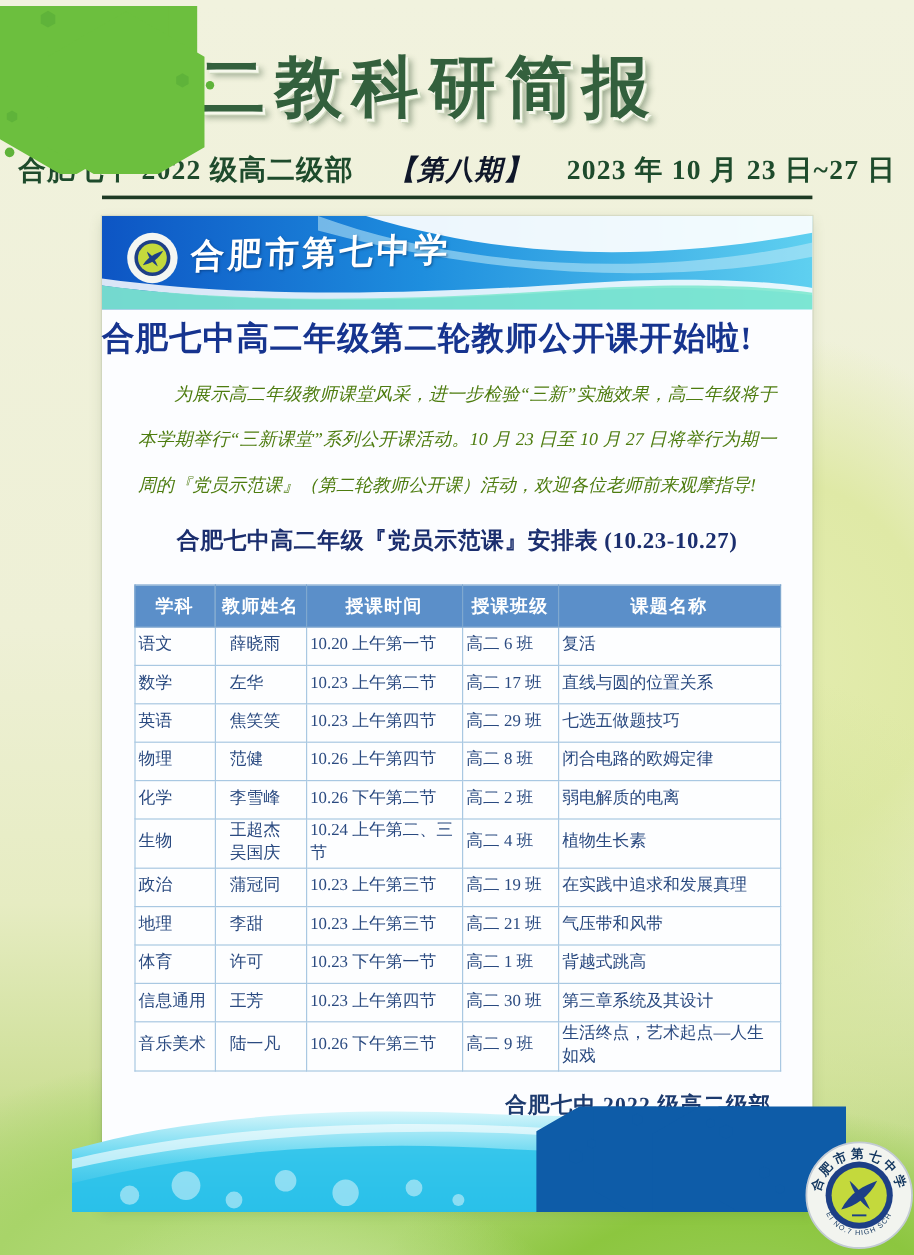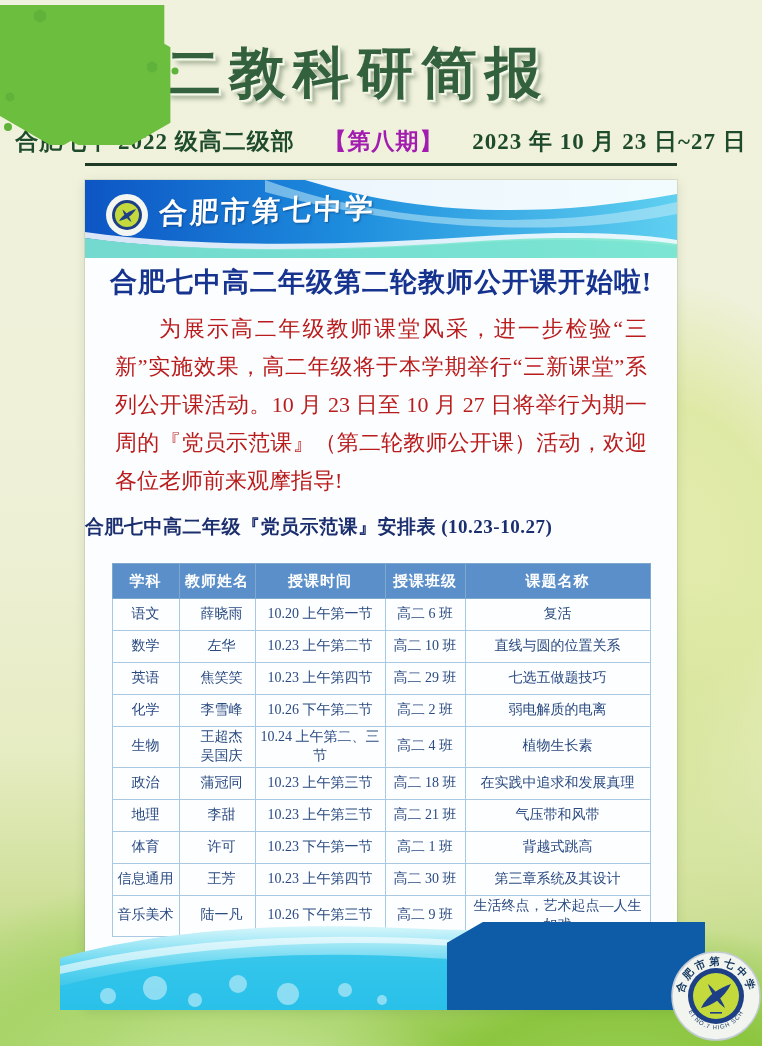"【第八期】" .masthead-sub .issue { color: #a21caf -> #0f172a; font-style: none -> italic }
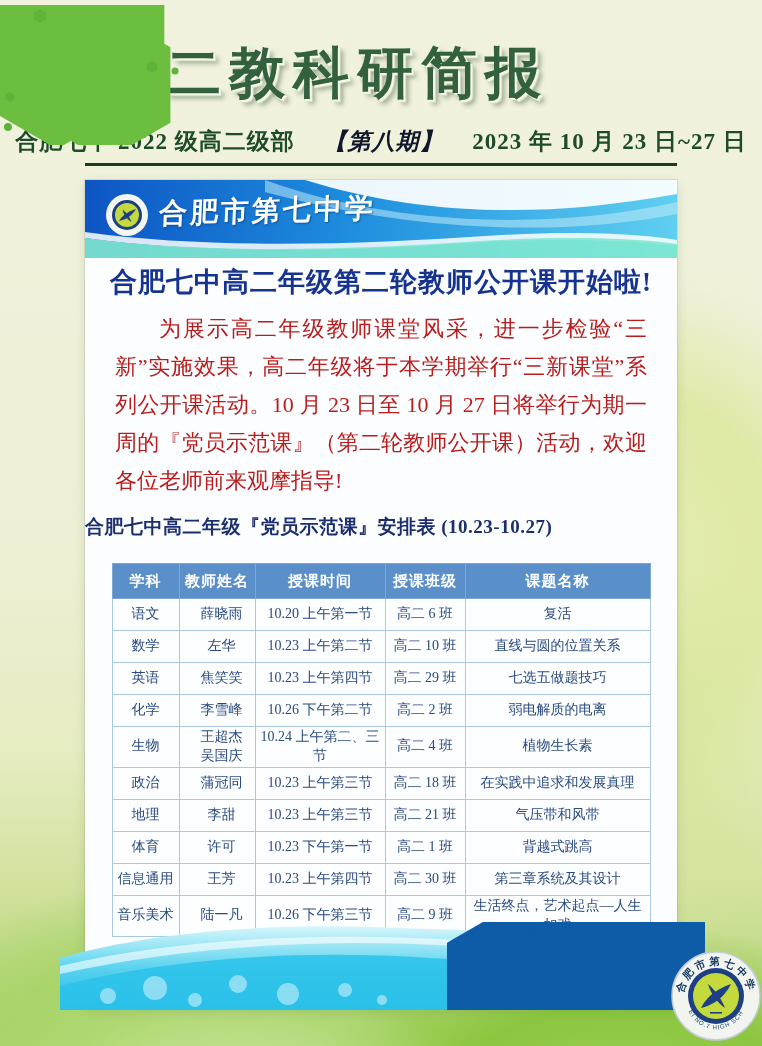"合肥七中高二年级第二轮教师公开课开始啦!" .headline { text-align: center -> left }
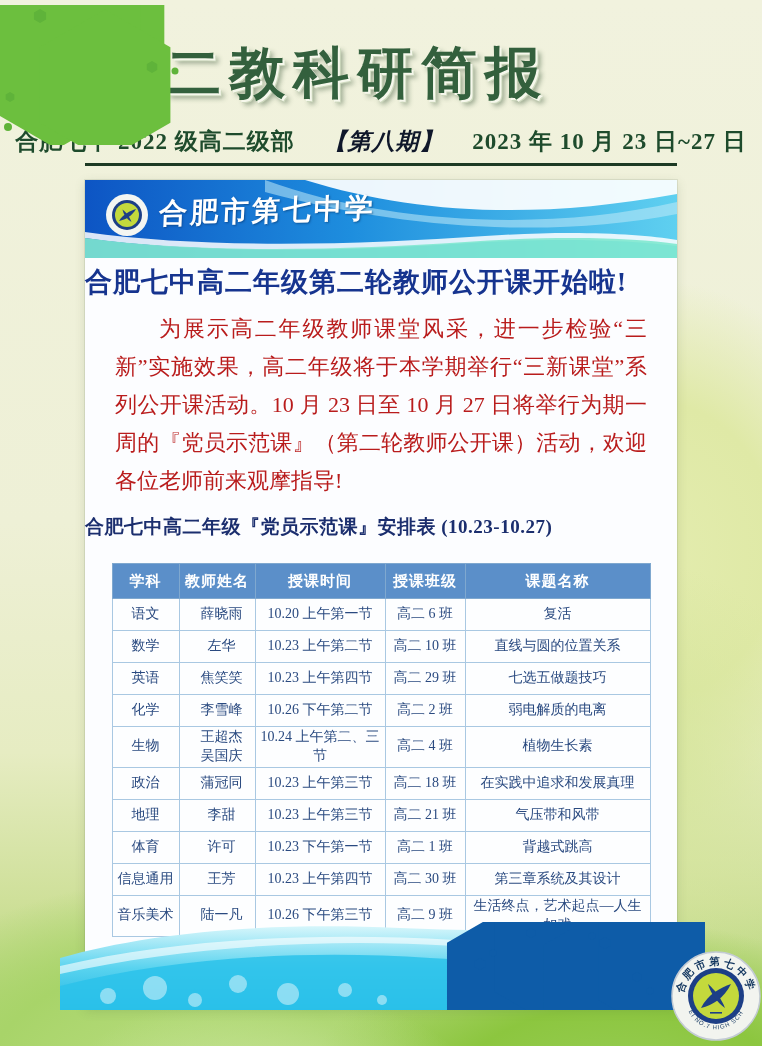"为展示高二年级教师课堂风采，进一步检验“三新”实施效果，高二年级将于本学期举行“" .body-par { color: #b91c1c -> #4d7c0f; font-size: 22px -> 15px; font-style: none -> italic }
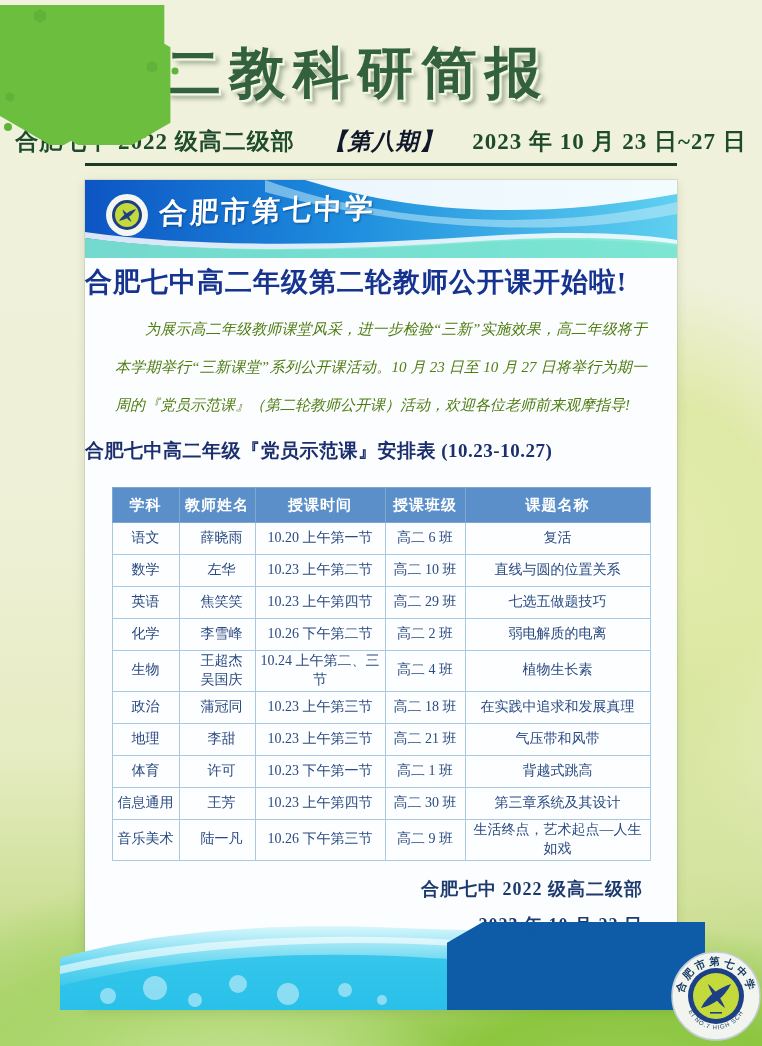"合肥七中高二年级『党员示范课』安排表 (10.23-10.27)" .table-title { text-align: left -> center }
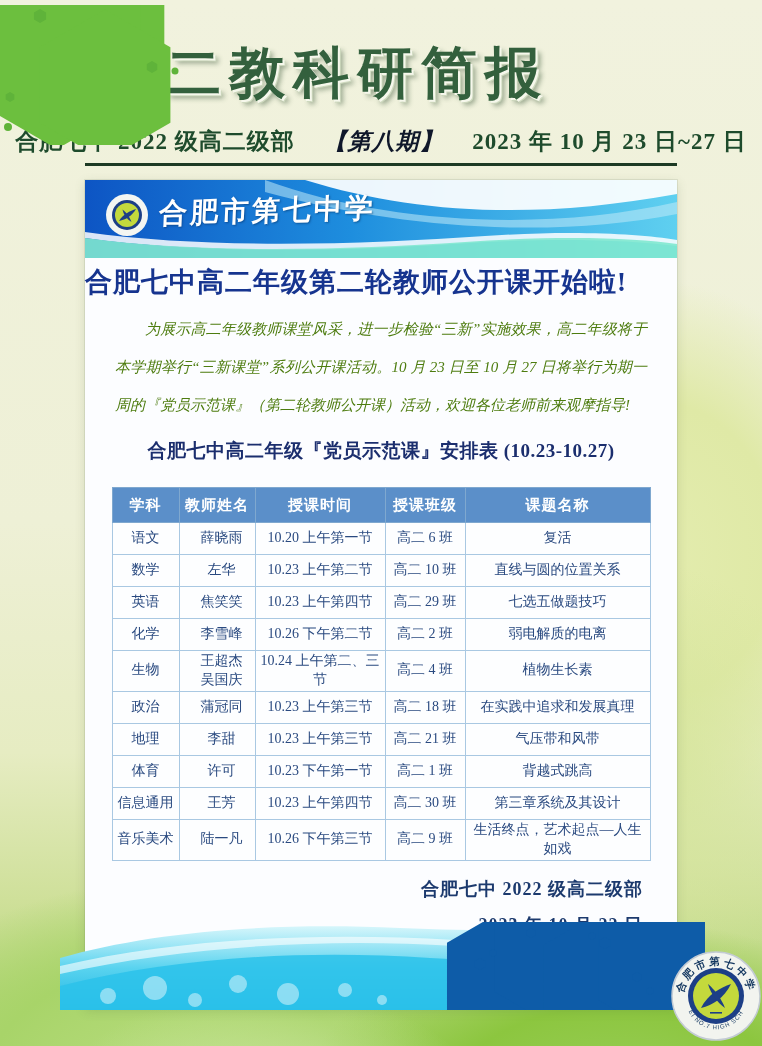"语文" table.schedule td { text-align: center -> left }
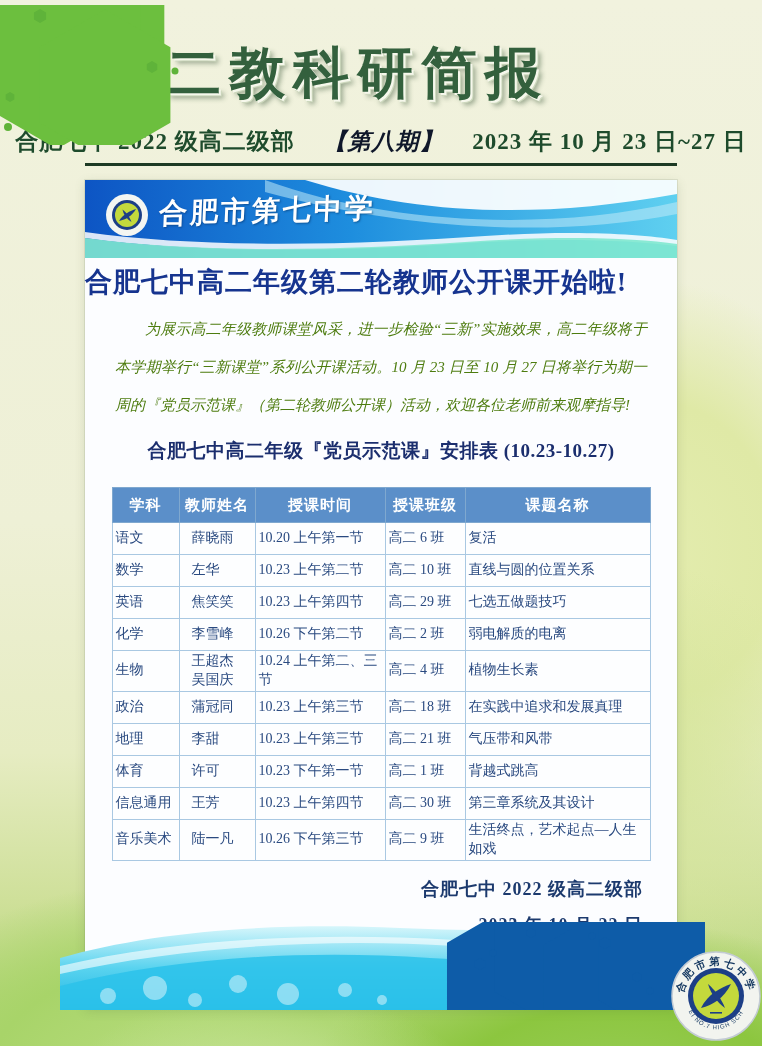"高二 10 班" td.c3 { text: 10 -> 17 }
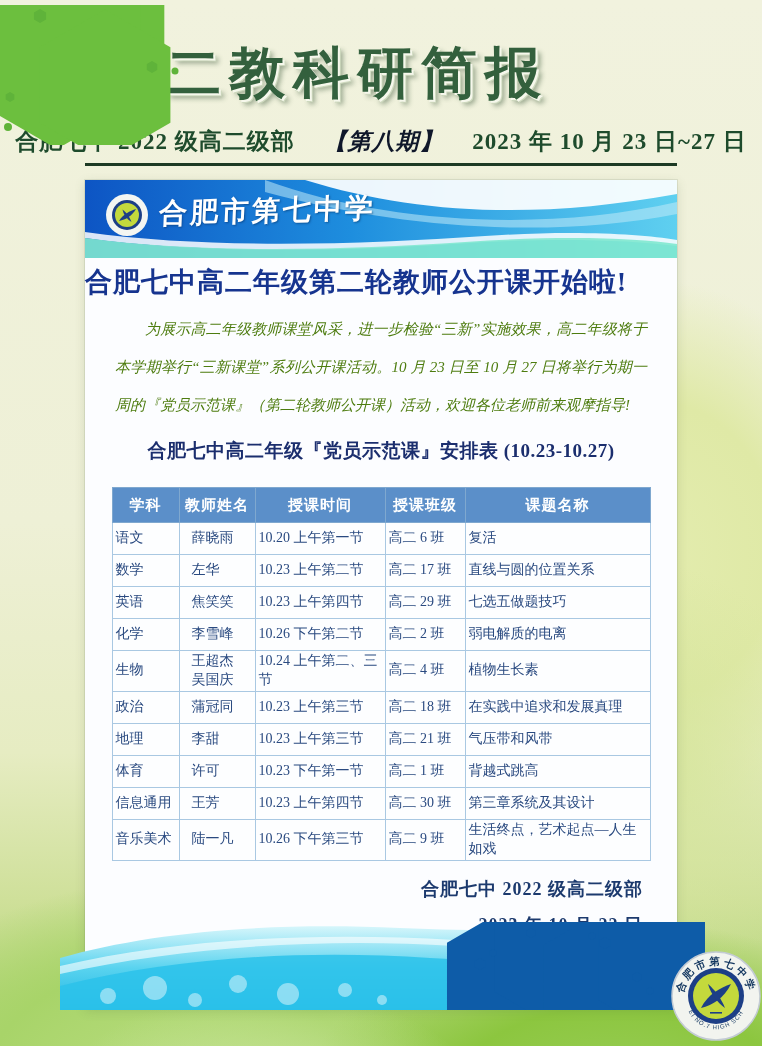"物理" tr { html: none -> <tr> <td>物理</td> <td>范健</td> <td>10.26 上午第四节</td> <td>高二 8 班</td> <td>闭合电路的欧姆定律</td> </tr> }
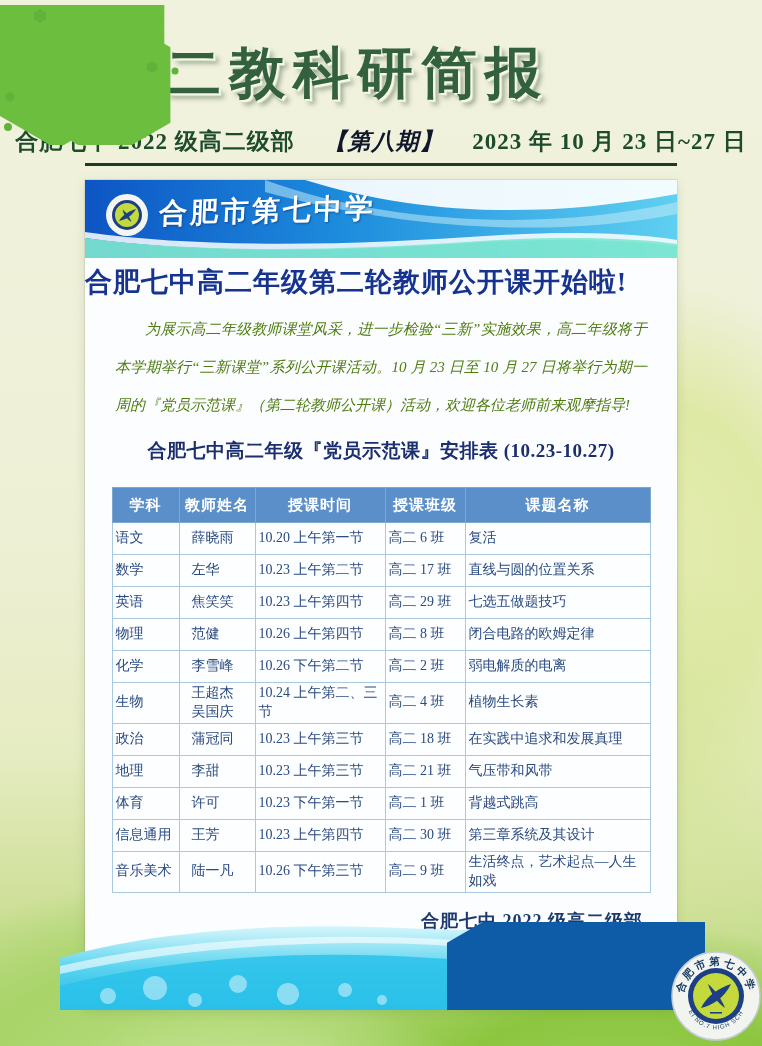"高二 18 班" td.c3 { text: 18 -> 19 }
